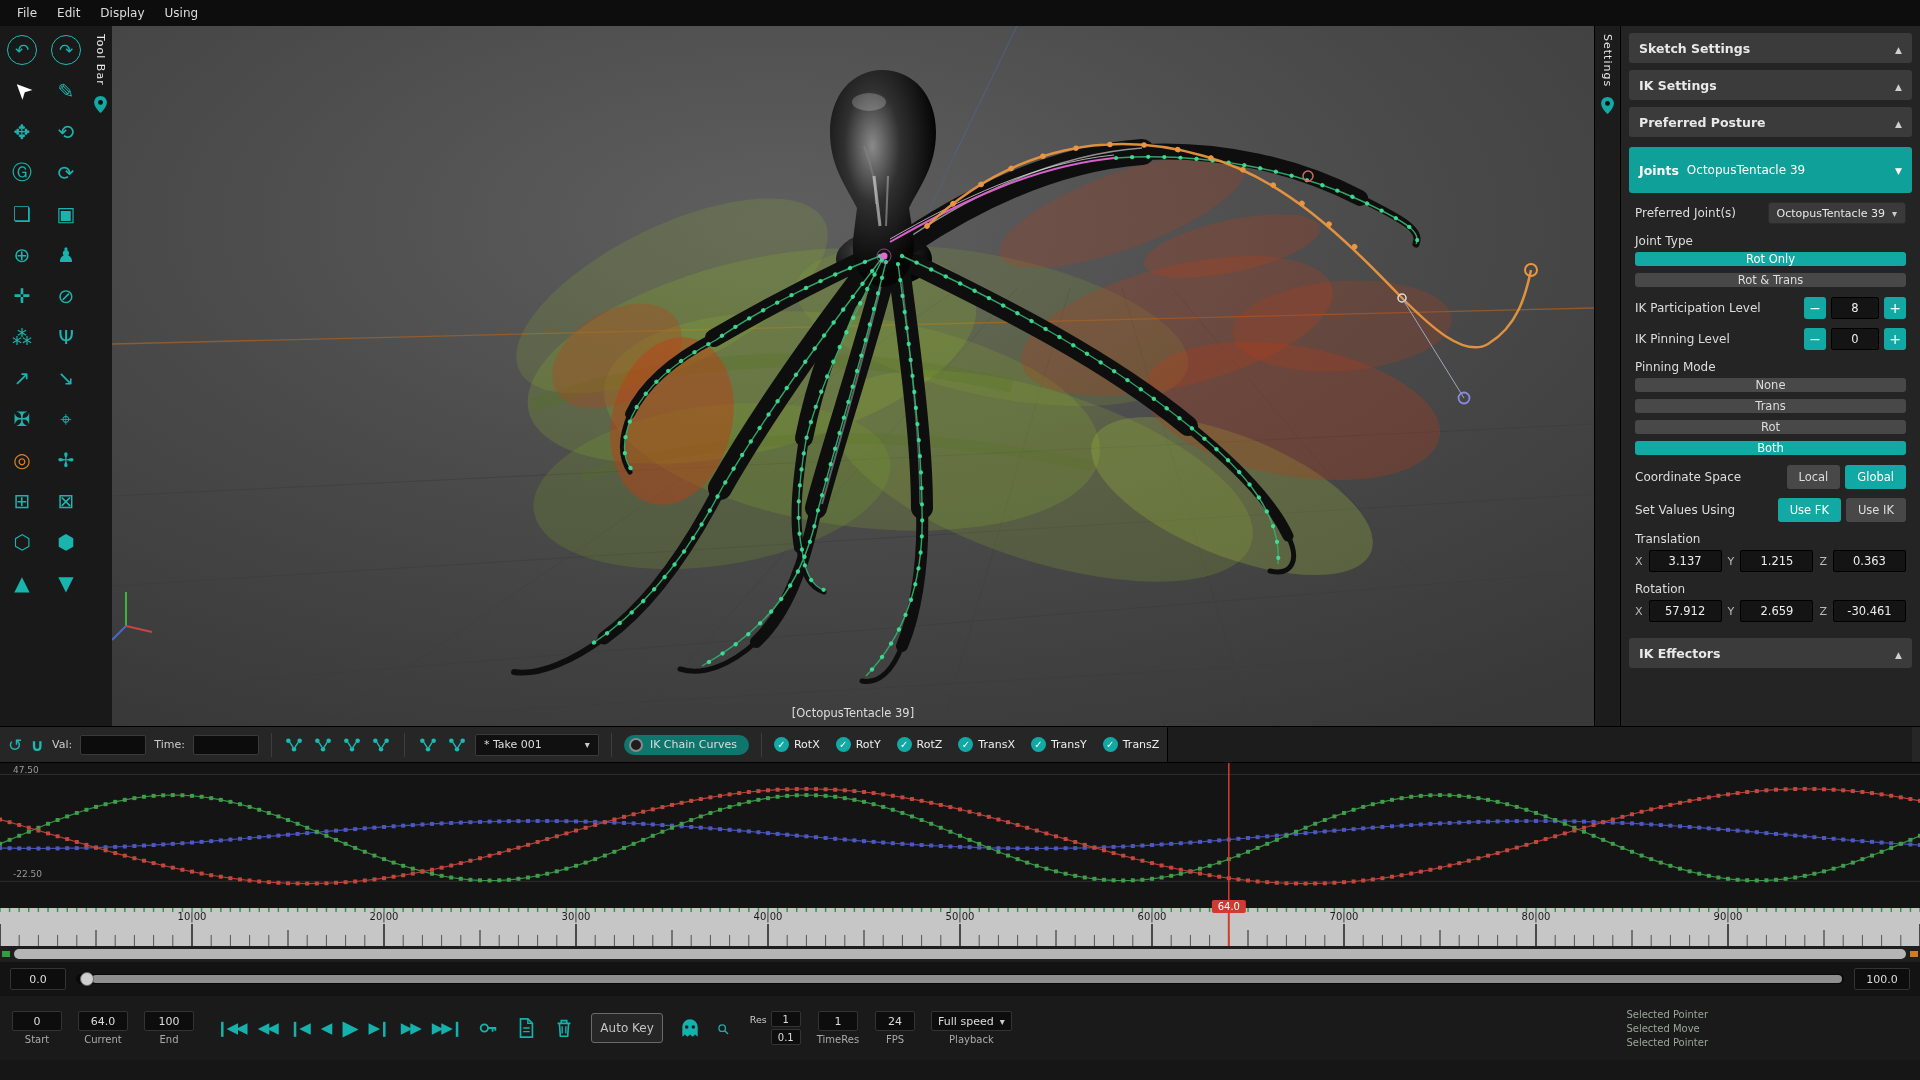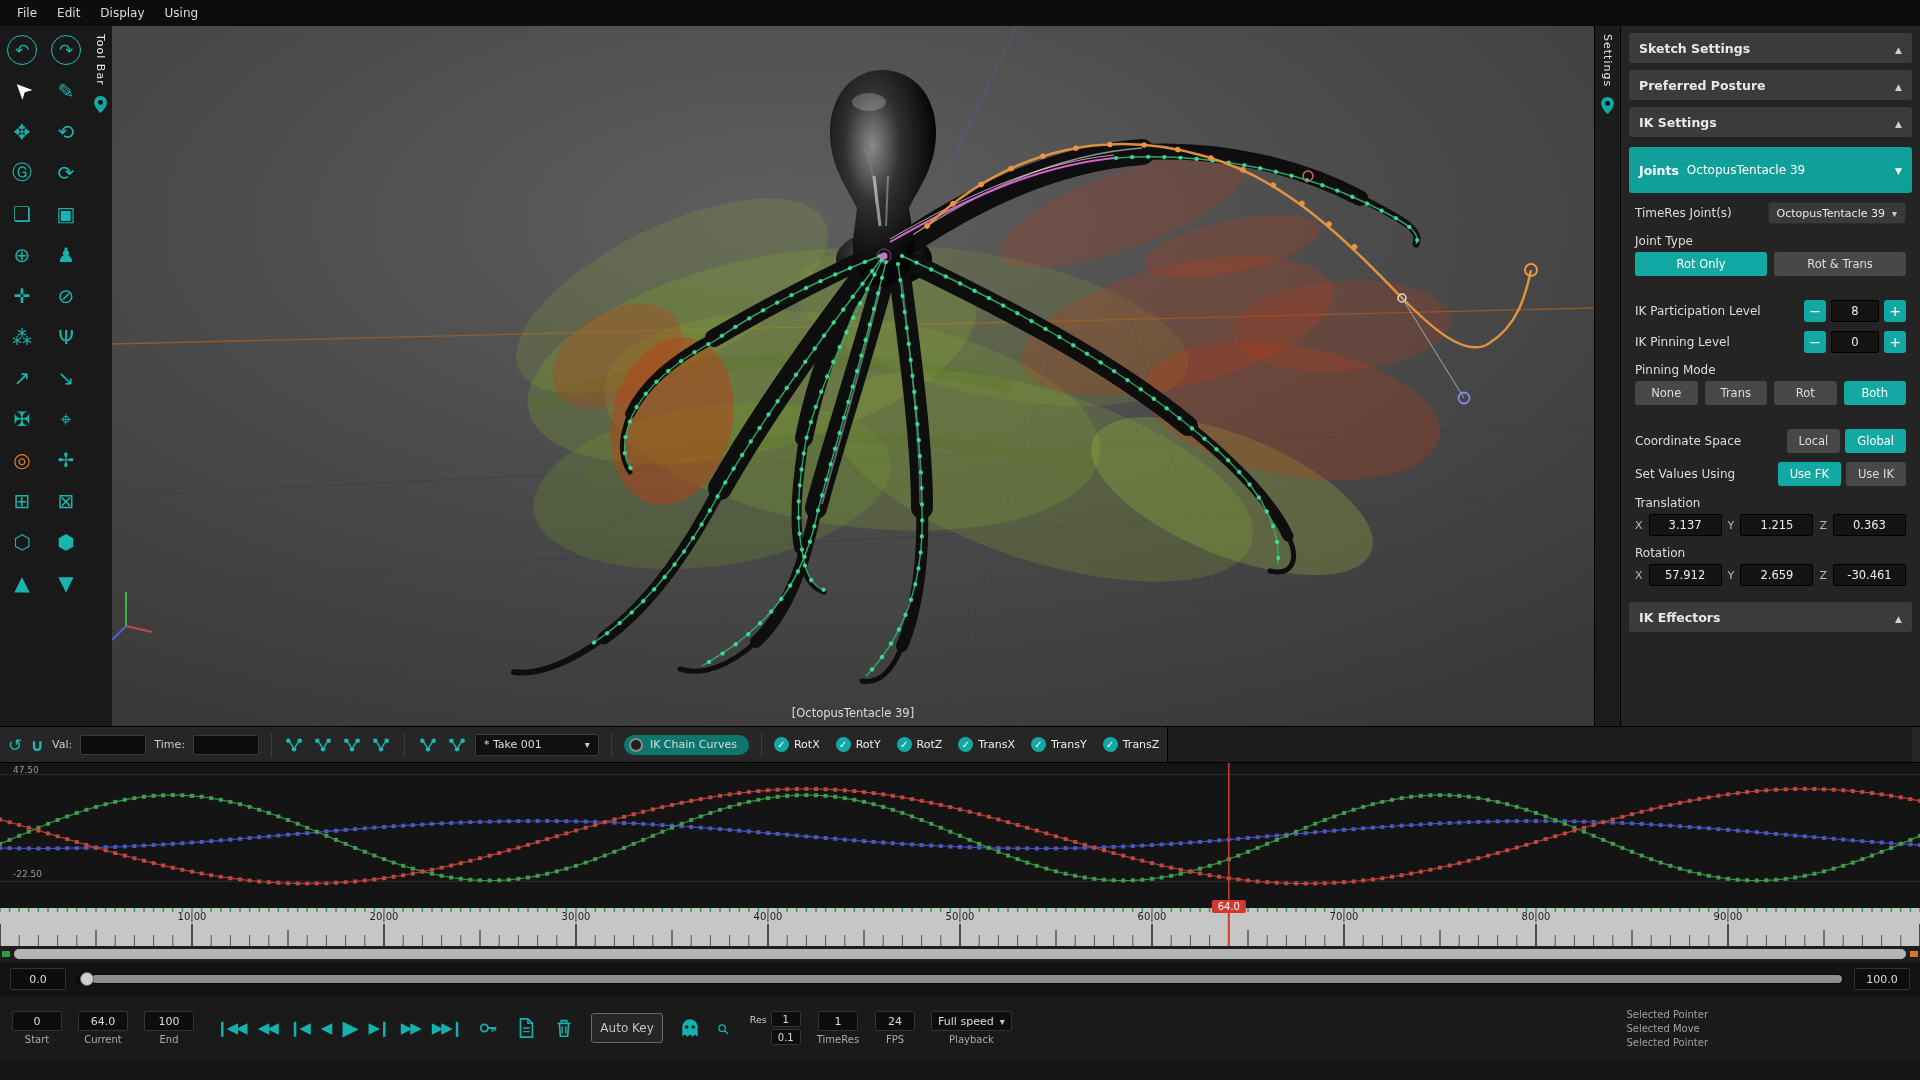"Preferred Posture" div.sec-head { order: before "IK Settings" -> after "IK Settings" }
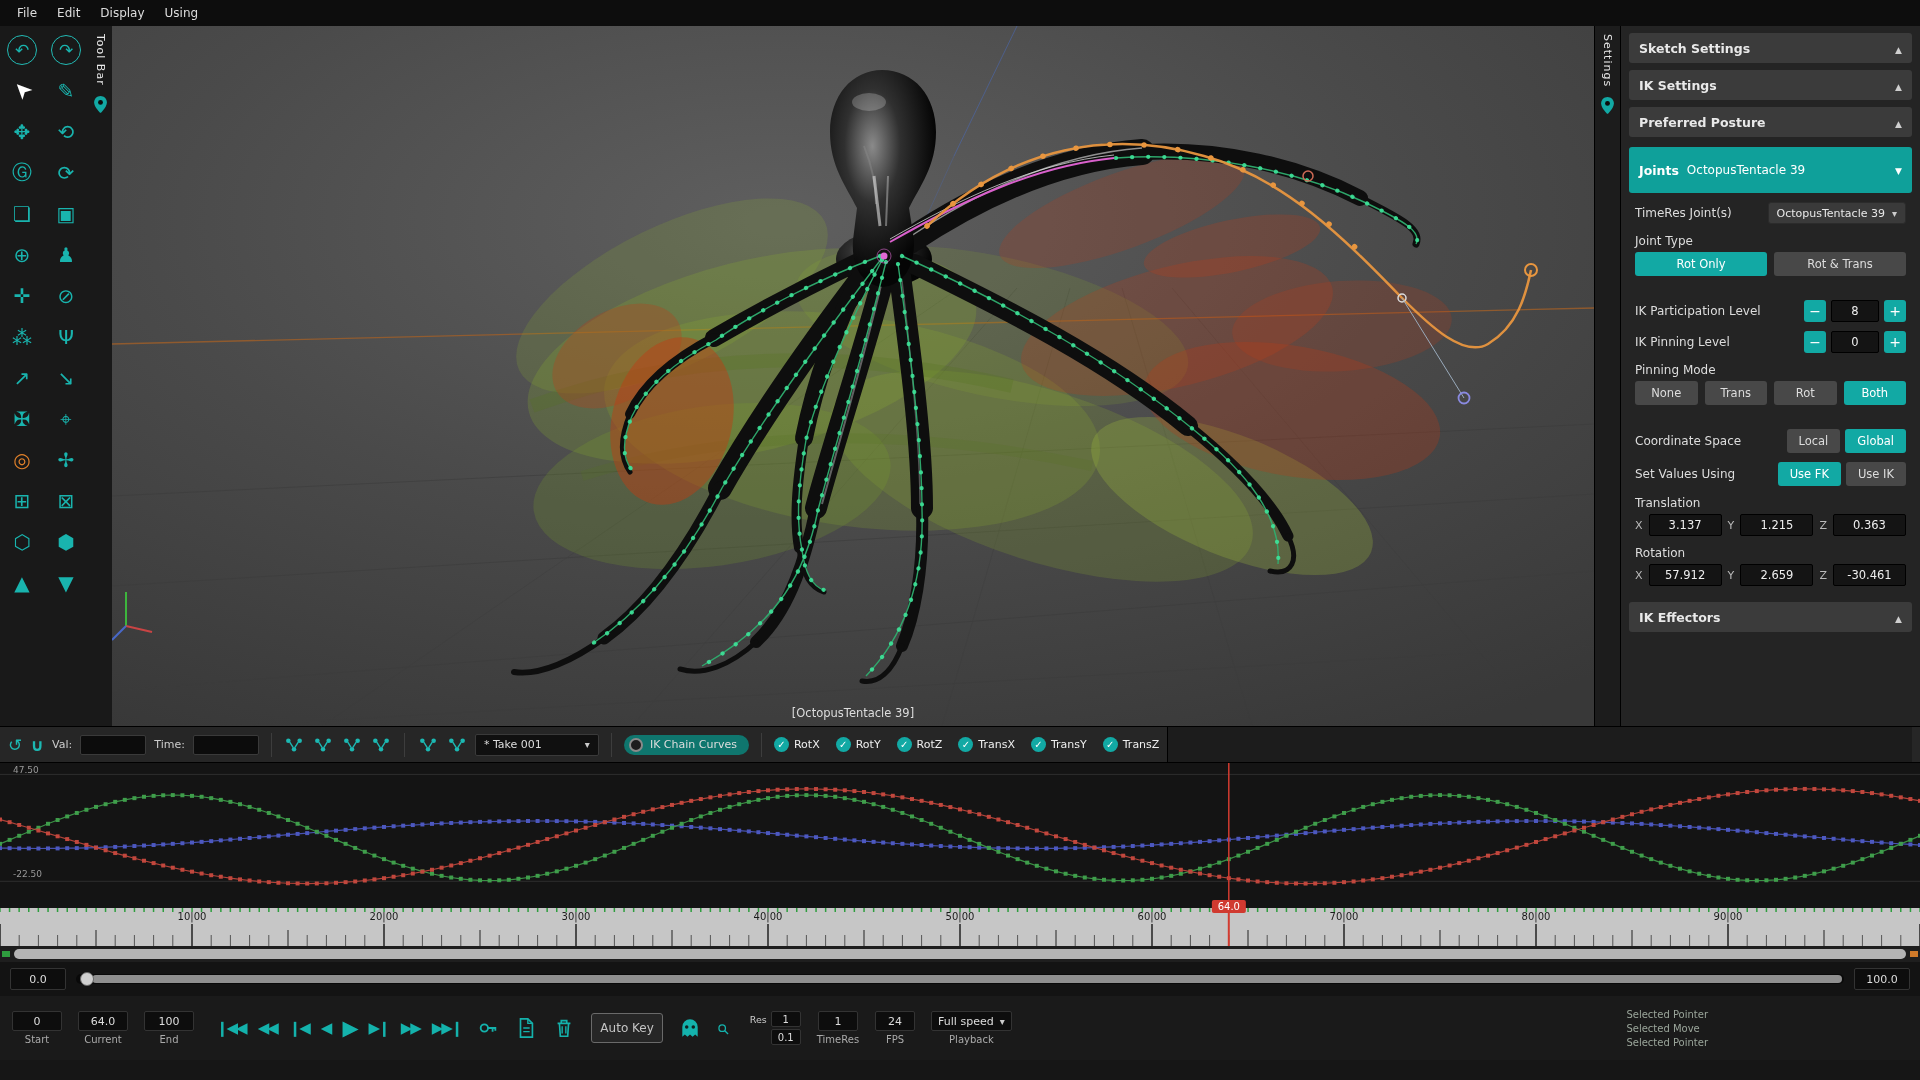"TimeRes Joint(s)" span.p-label { text: TimeRes -> Preferred }
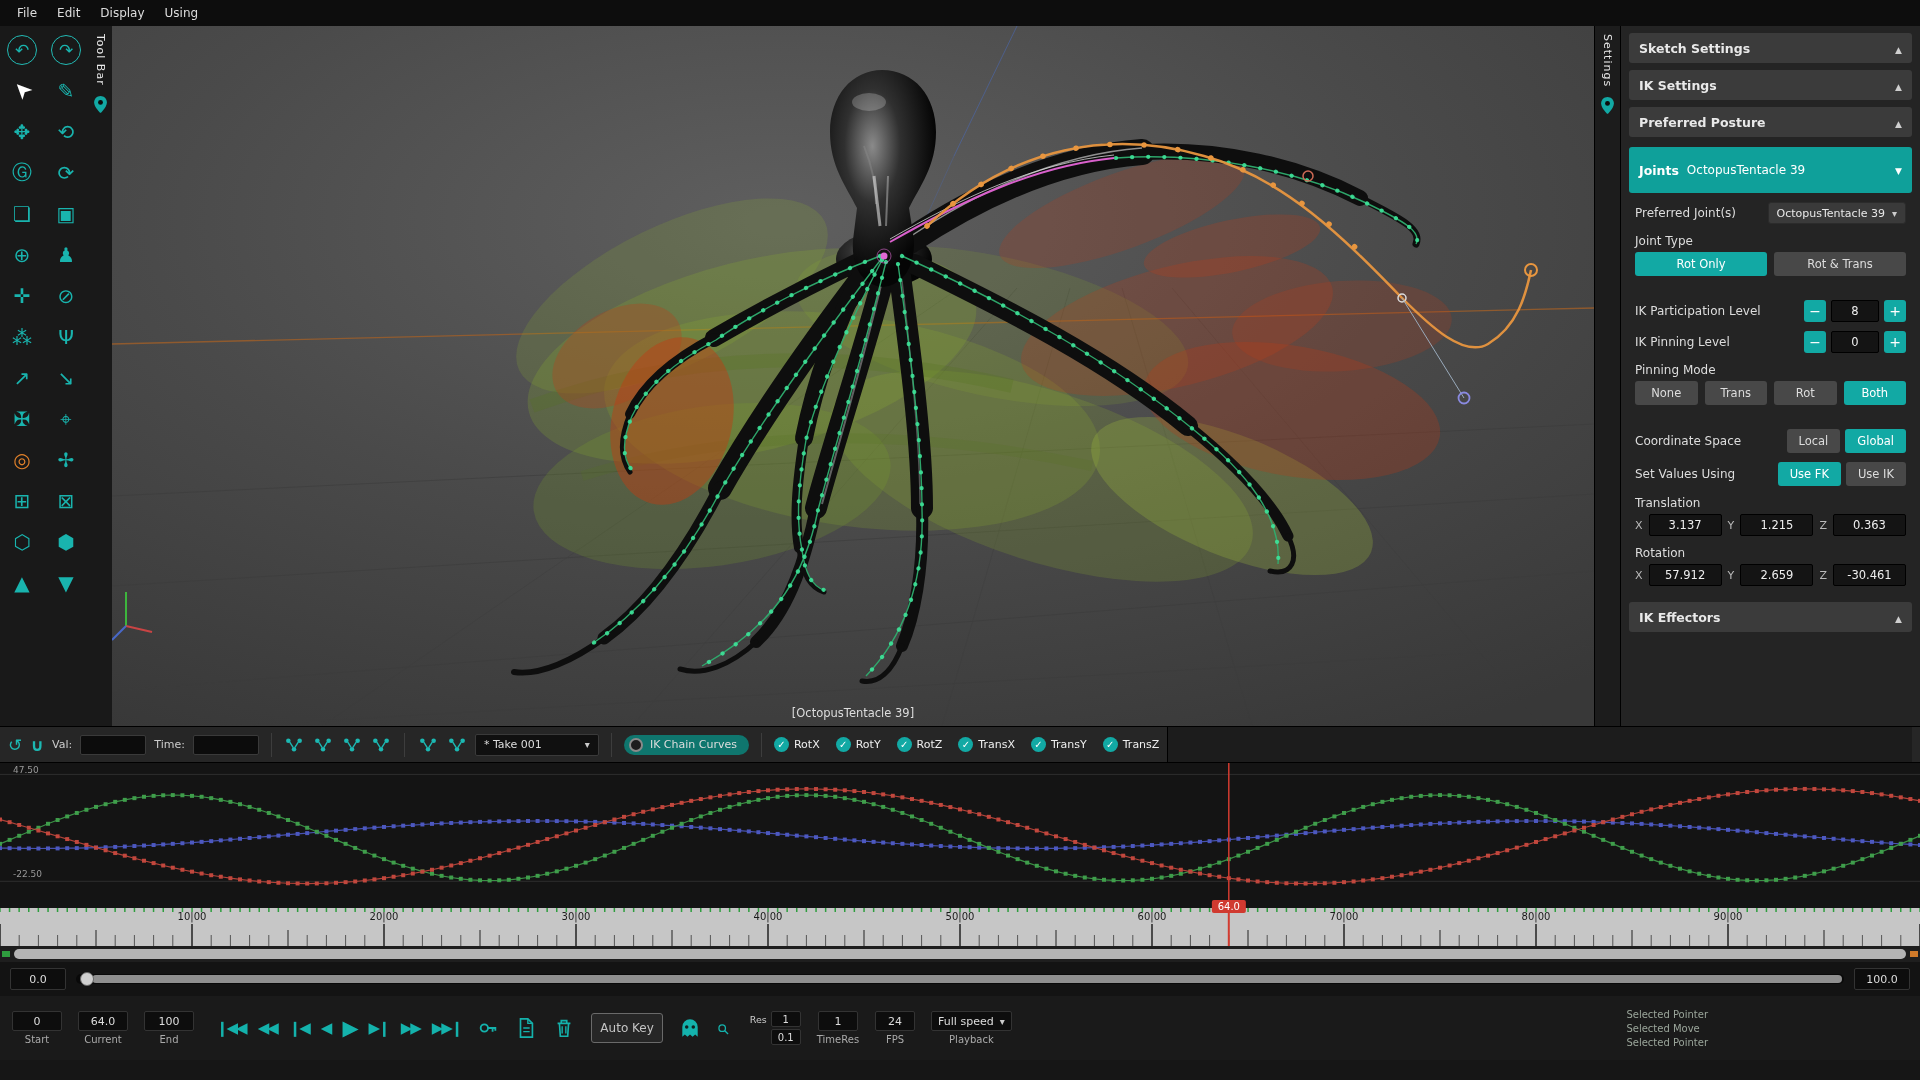"Rot Only" .seg-row { flex-direction: none -> column; margin: 4px 14px 24px -> 4px 14px 10px }
